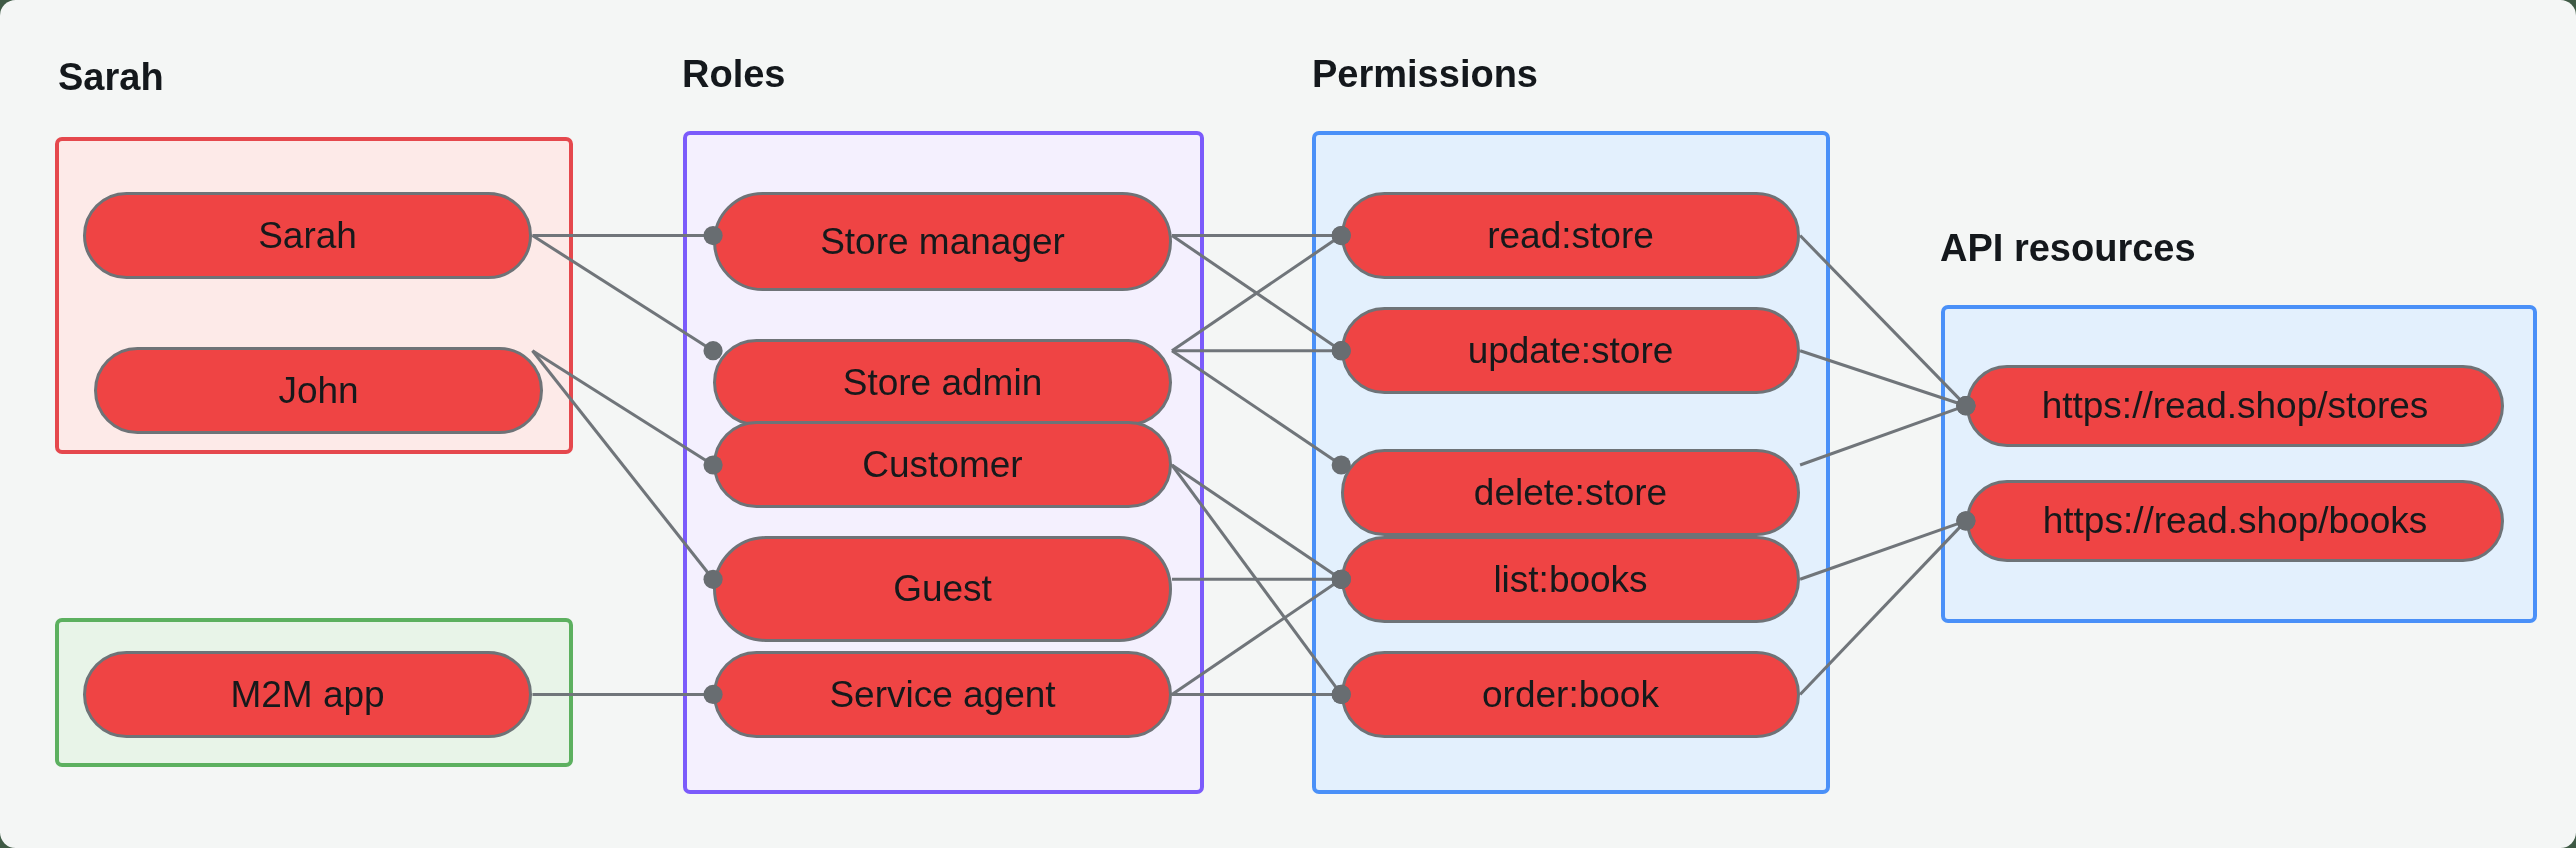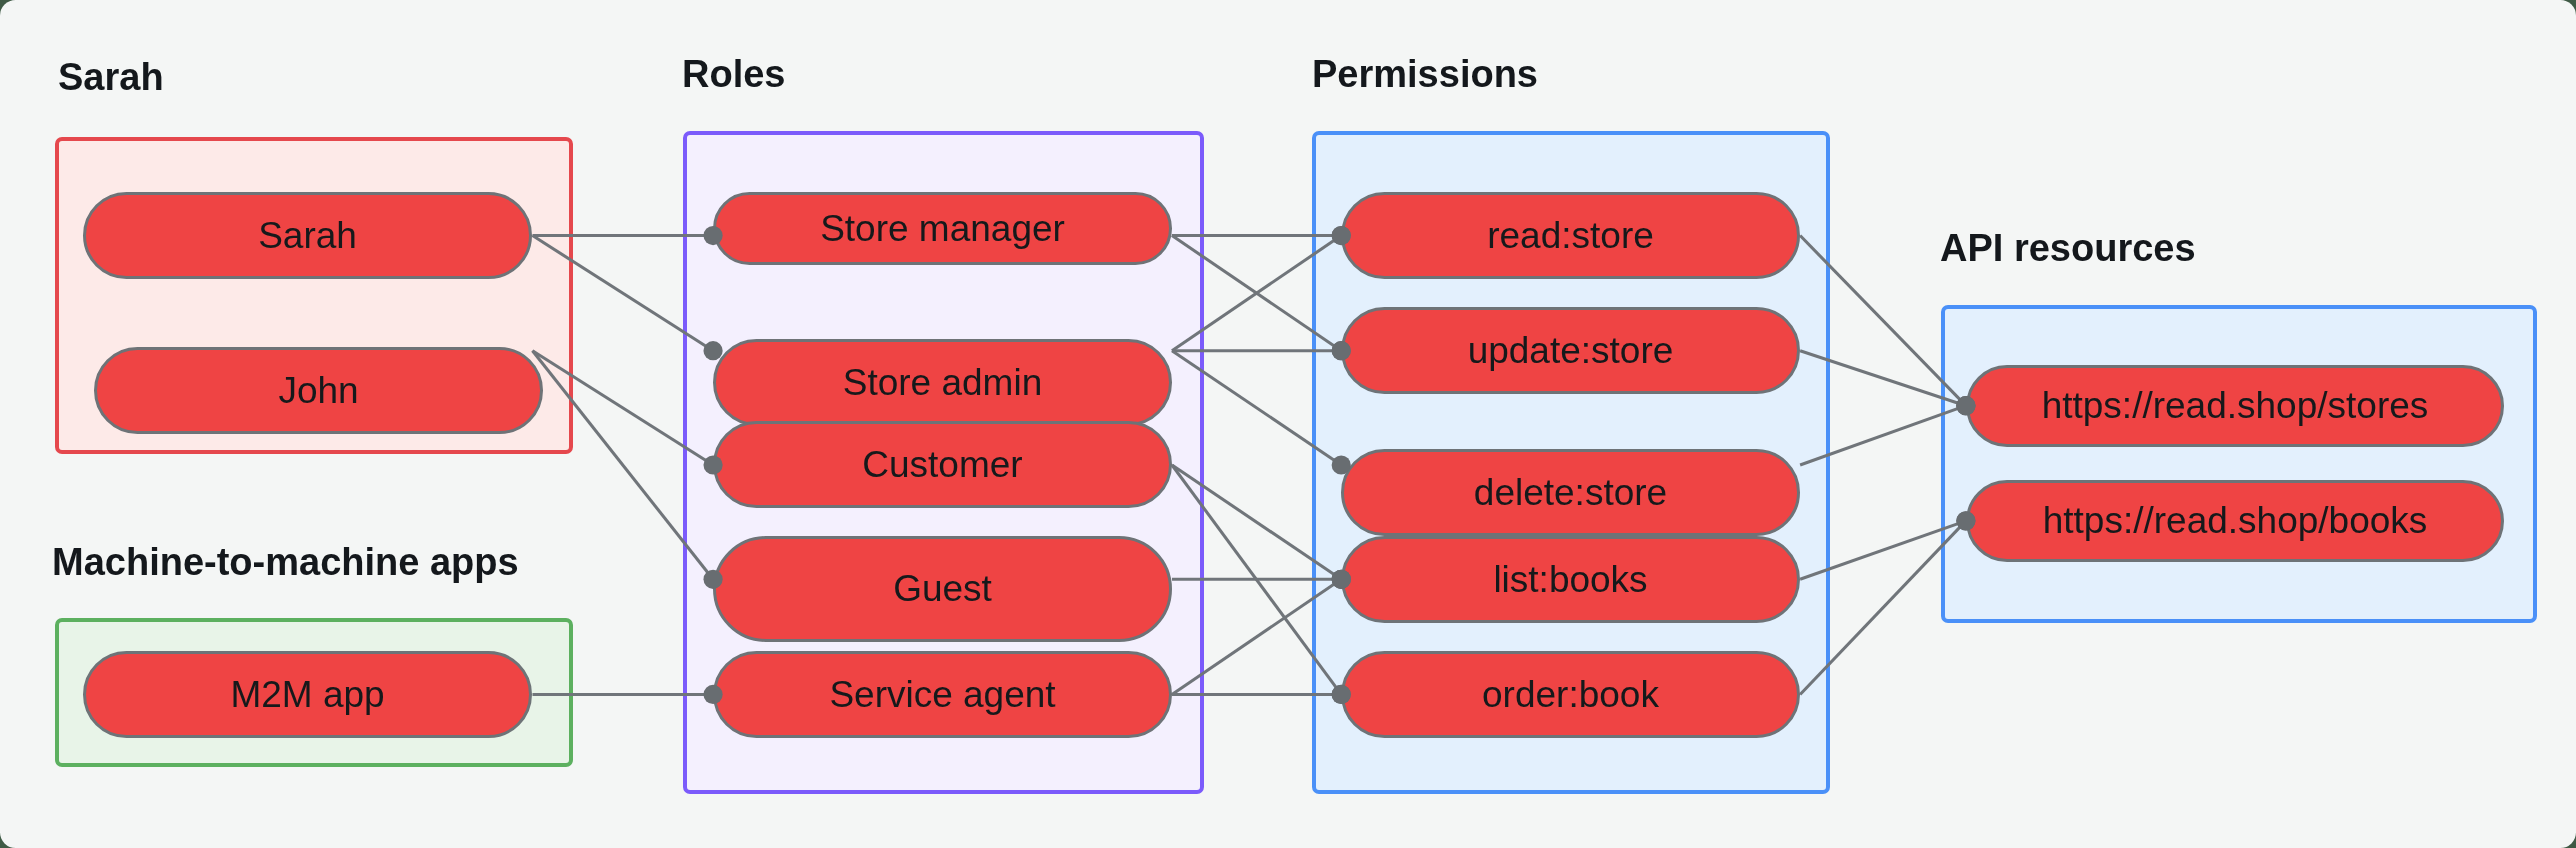"Store manager" div.node-pill { height: 73px -> 99px }
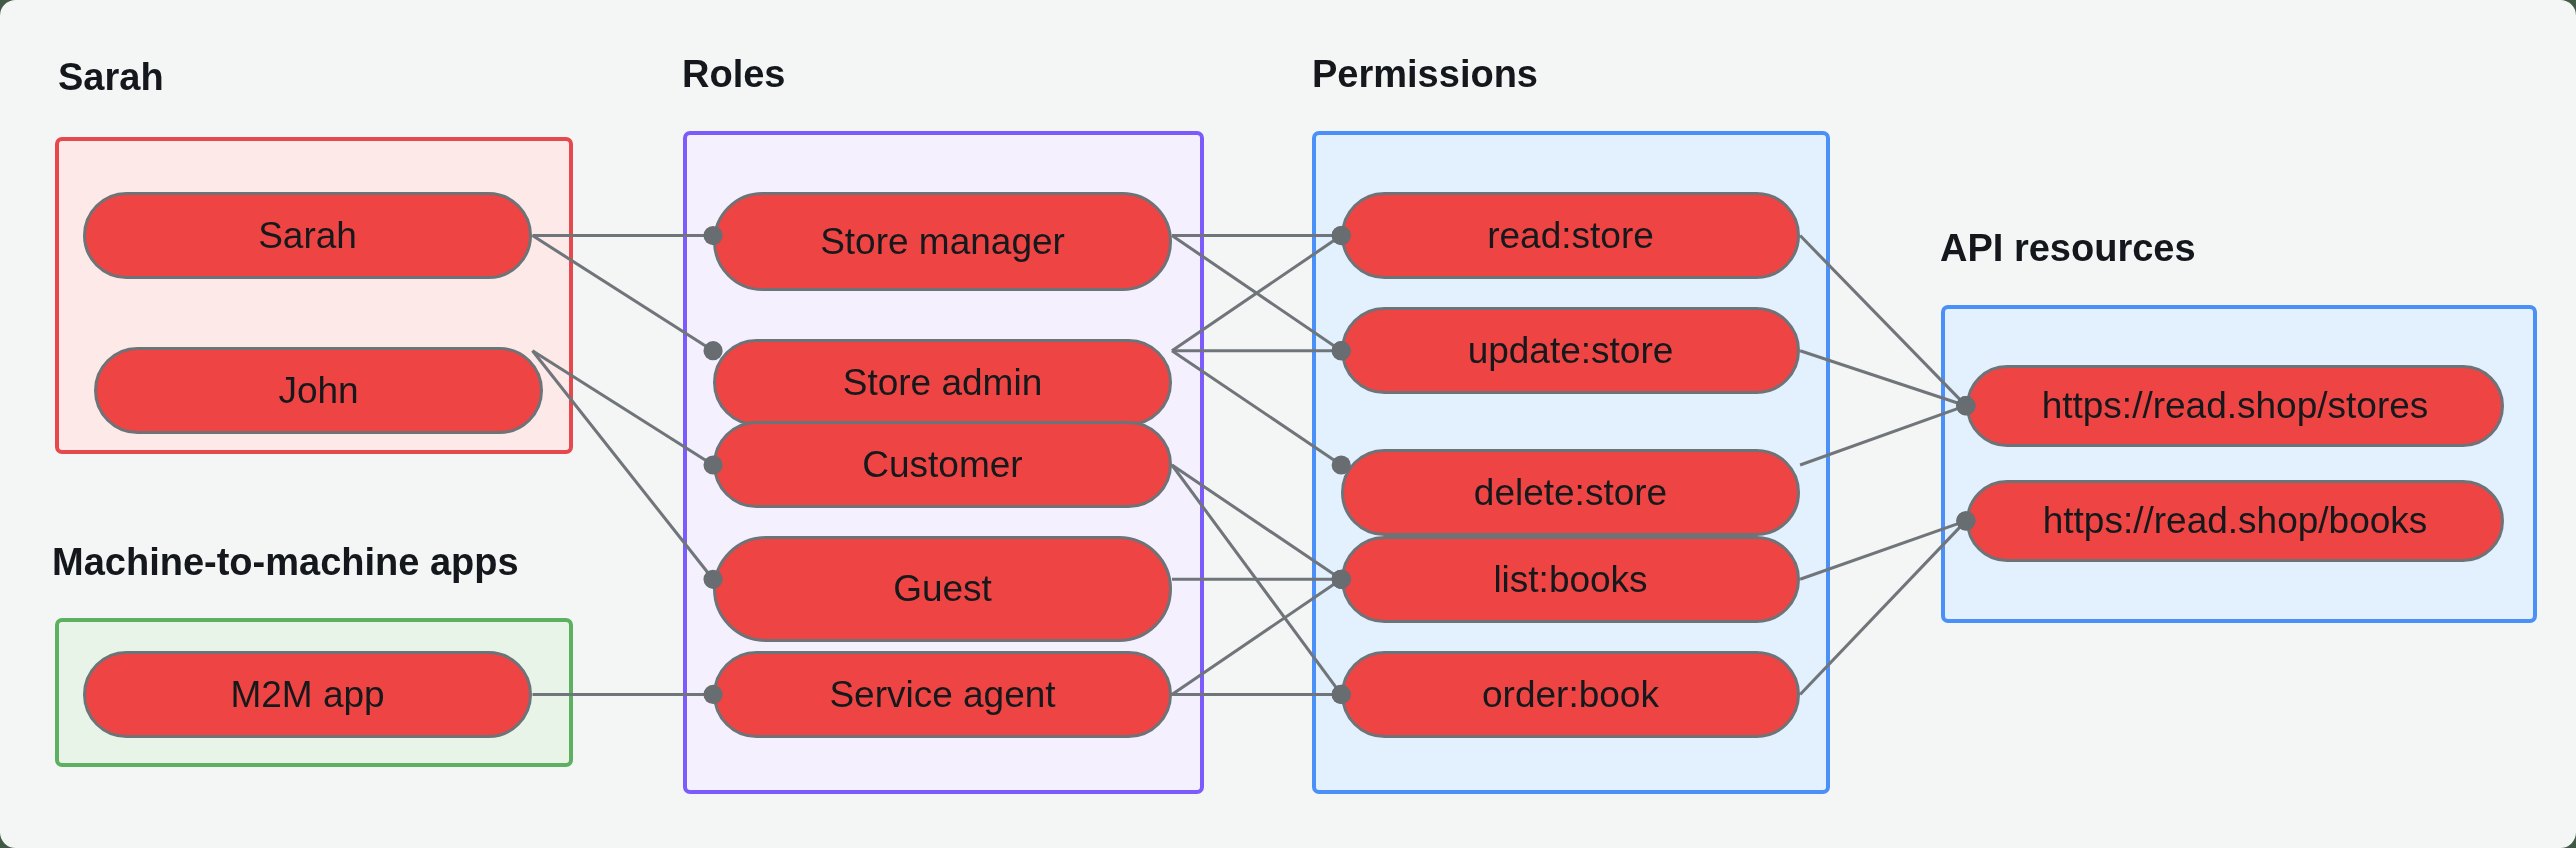"Machine-to-machine apps" div.group-label { html: <div>Machine-to-machine apps</div> -> none }
